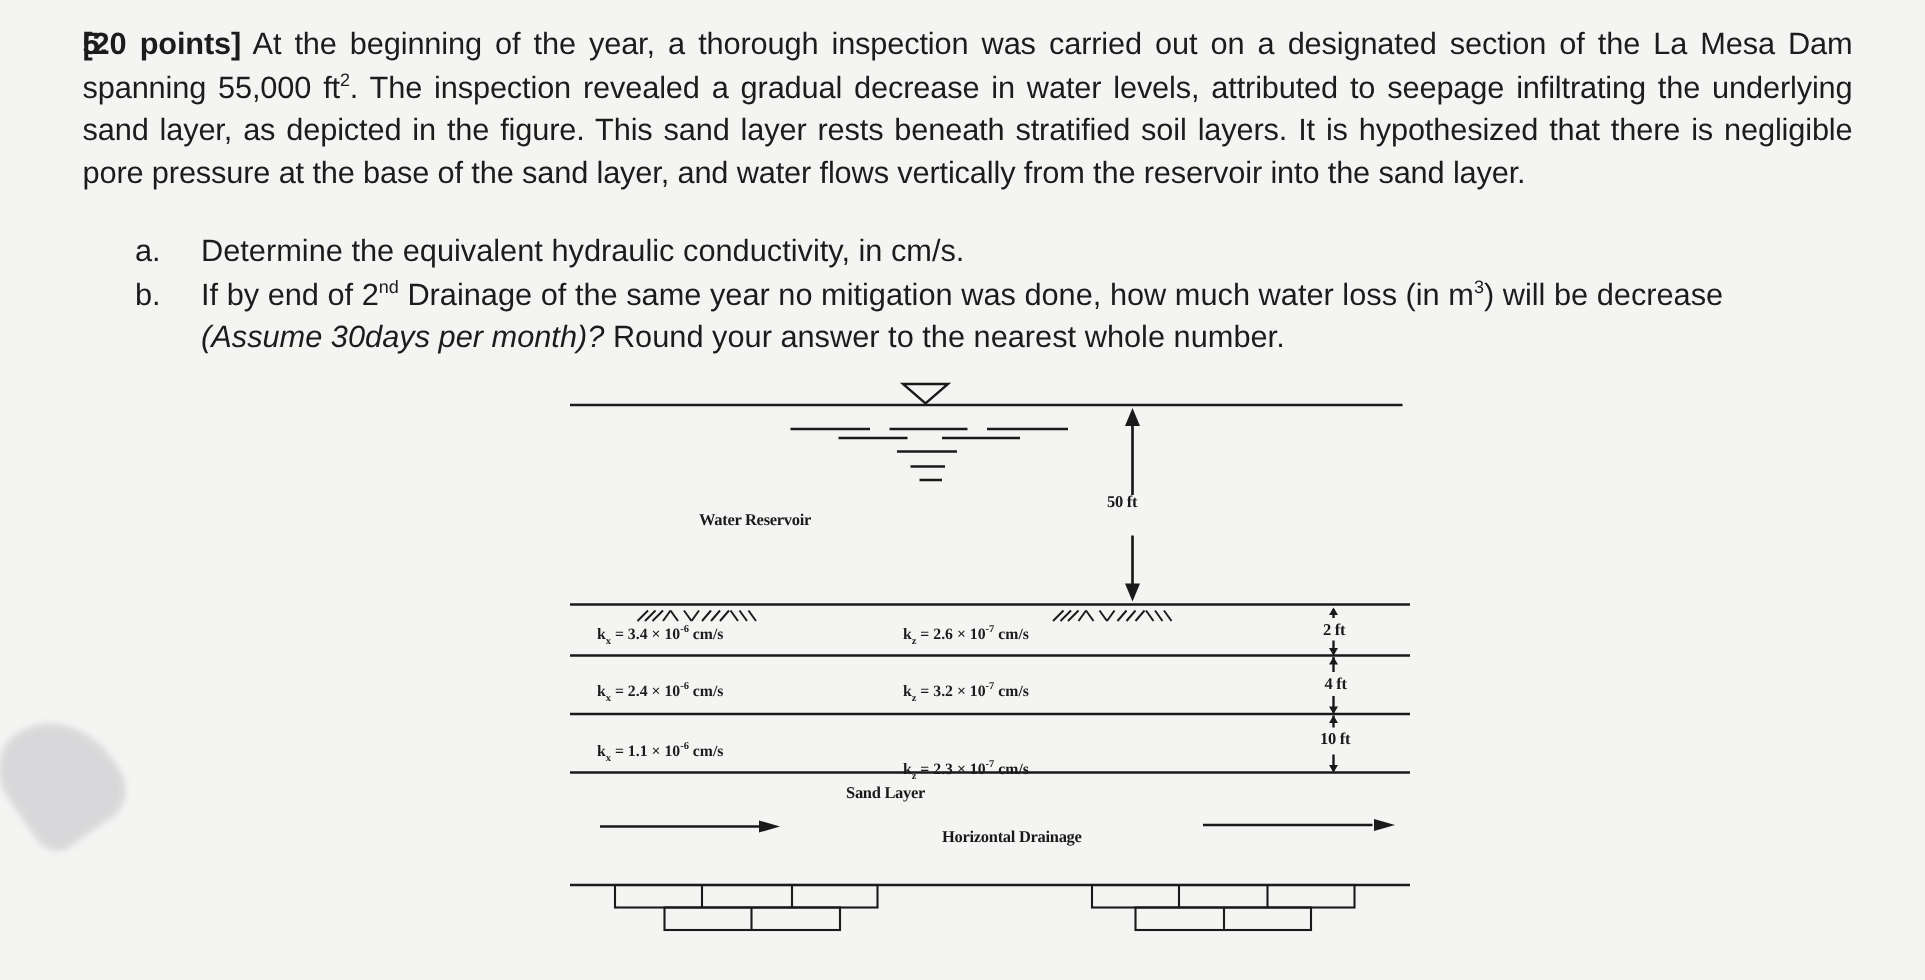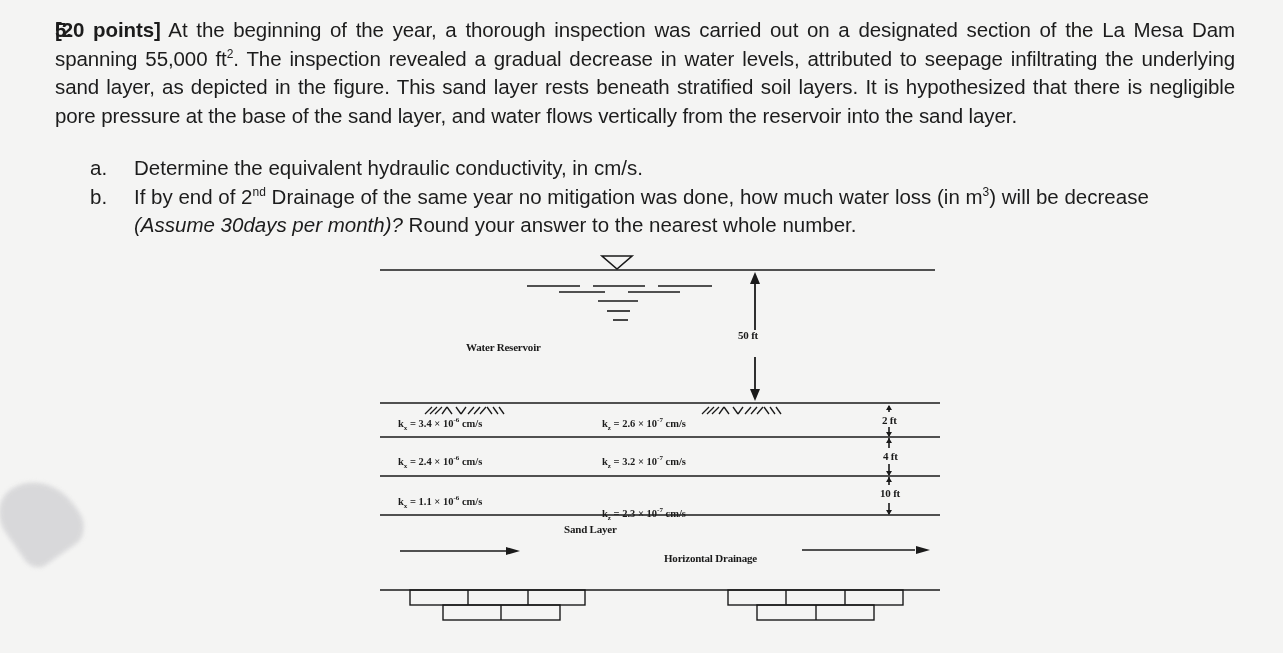"Horizontal Drainage" span.fig-label { margin-left: 36px -> none }
